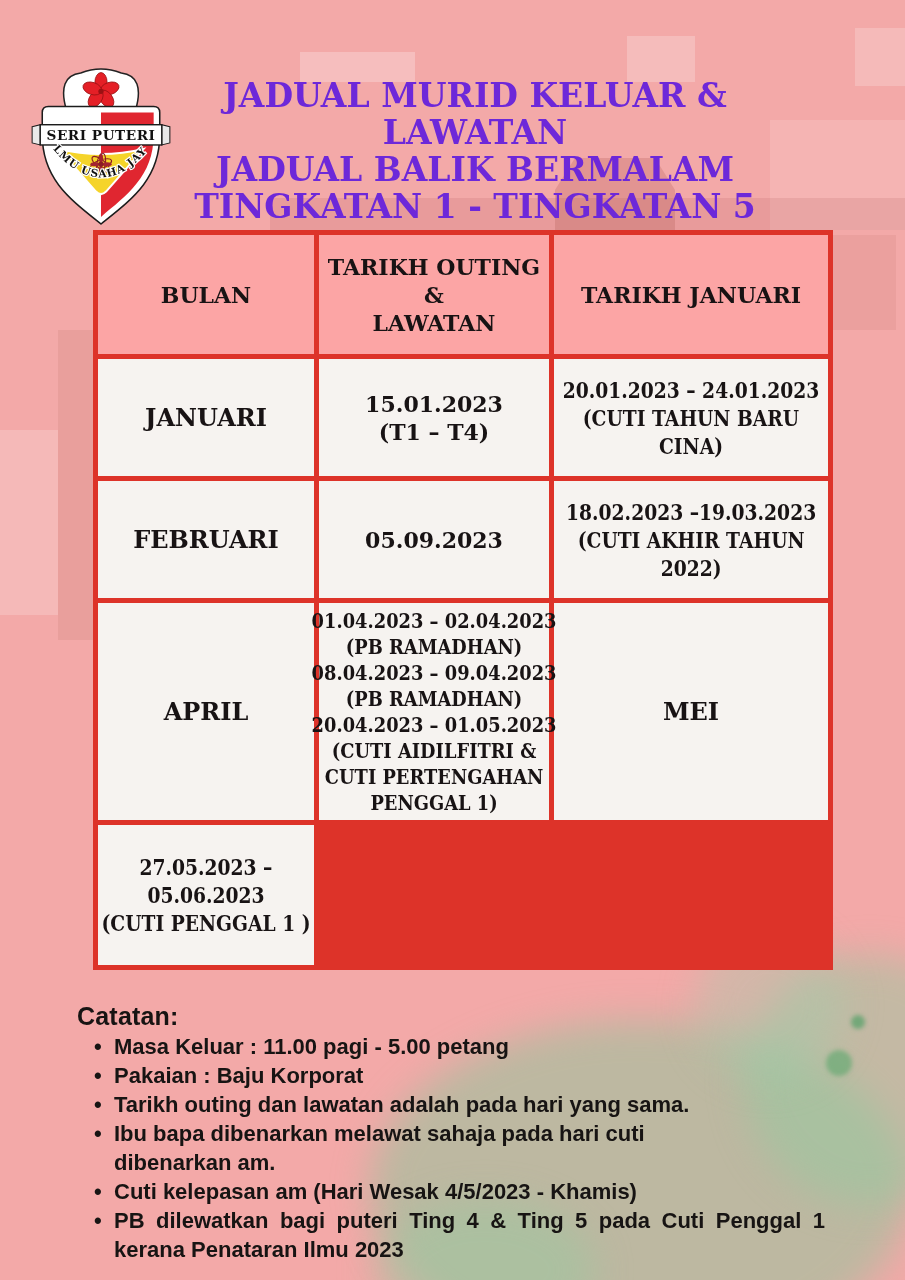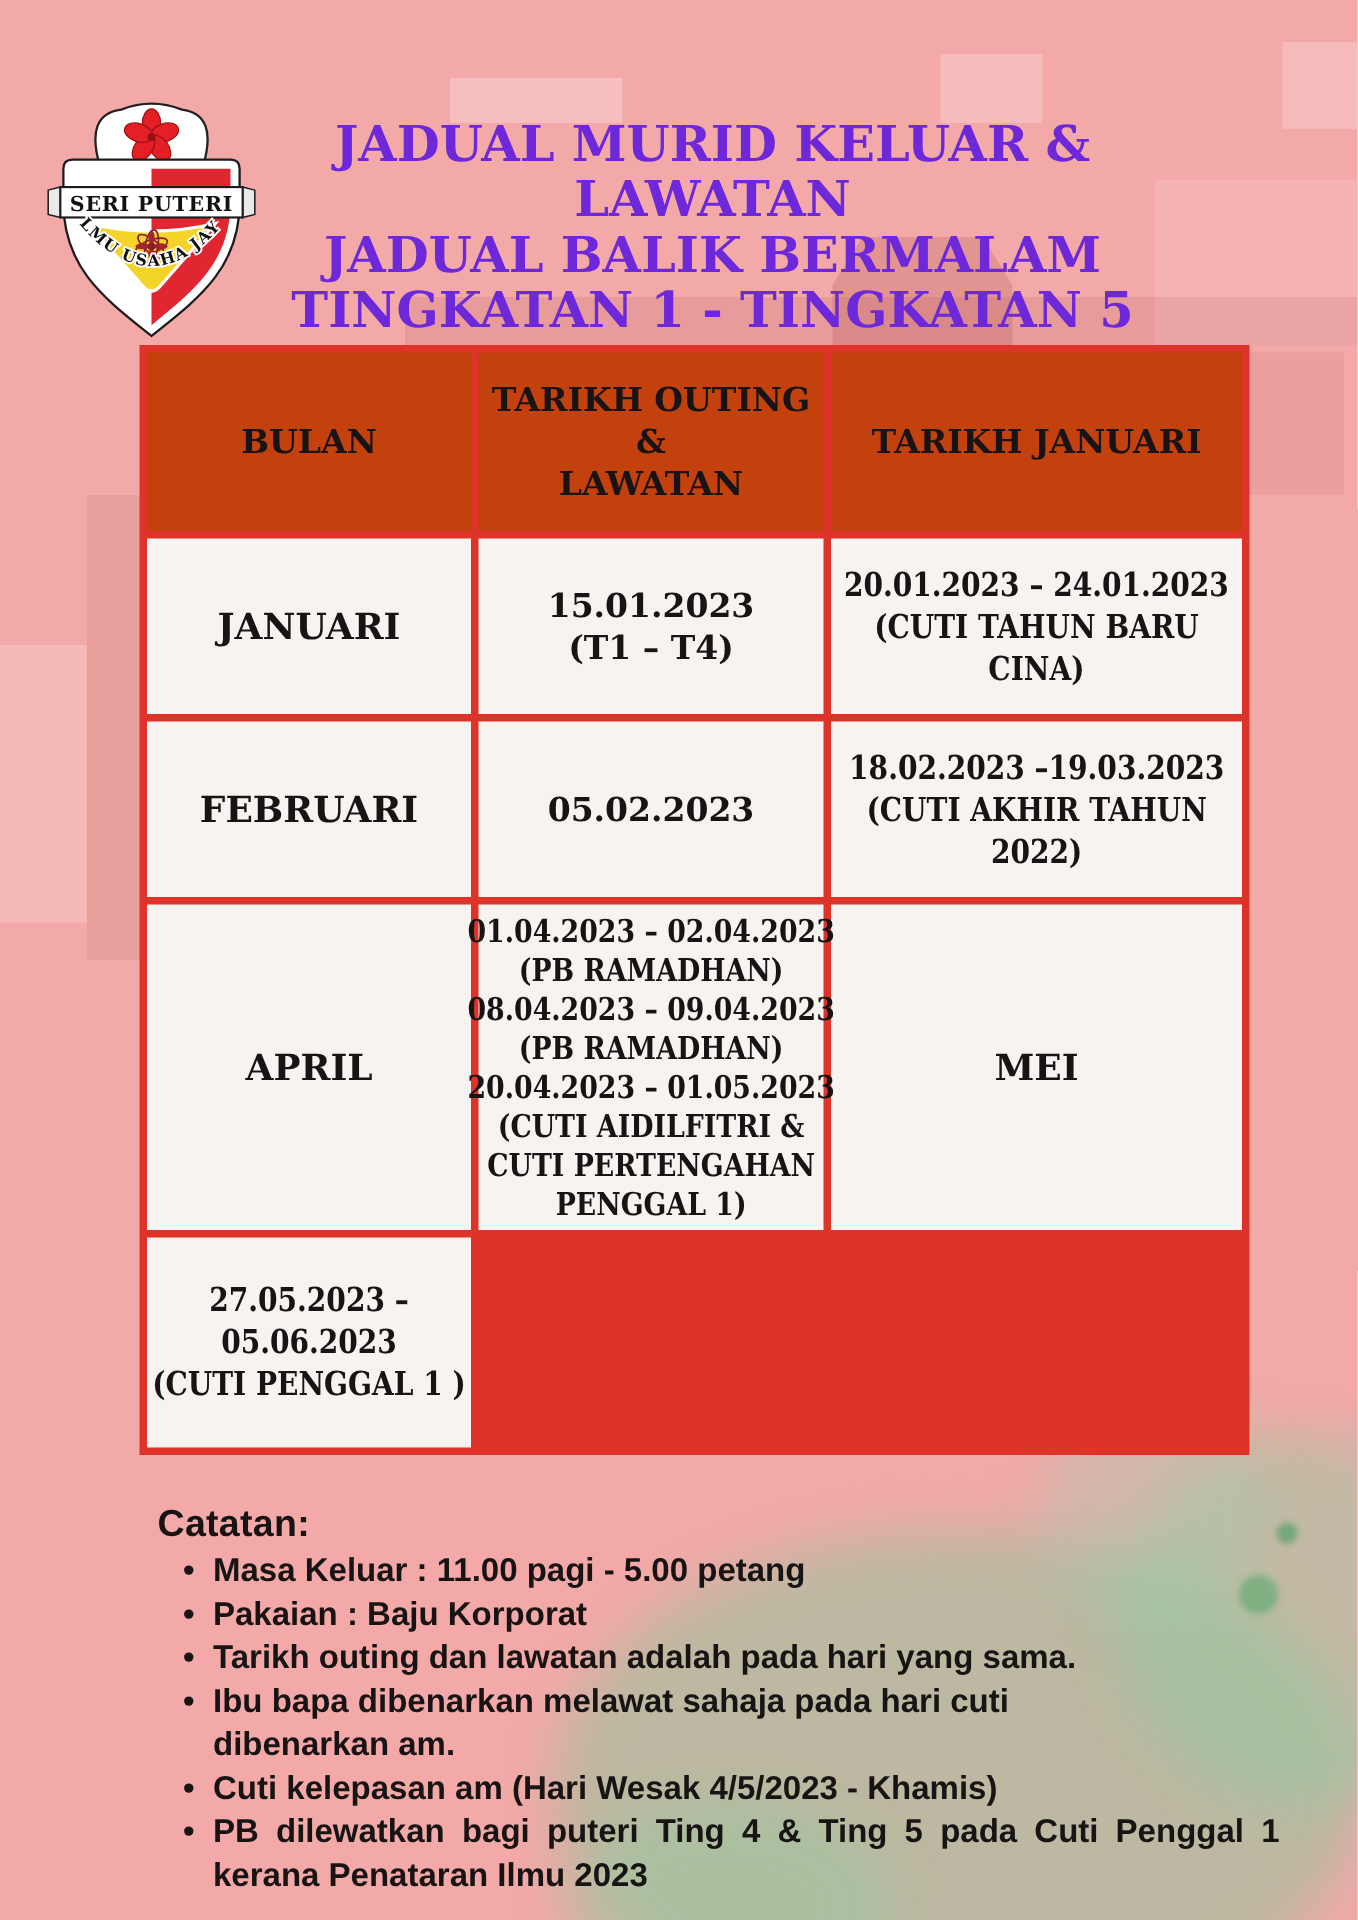"TARIKH OUTING" .cell.th { background: #c2410c -> #fca5a5 }
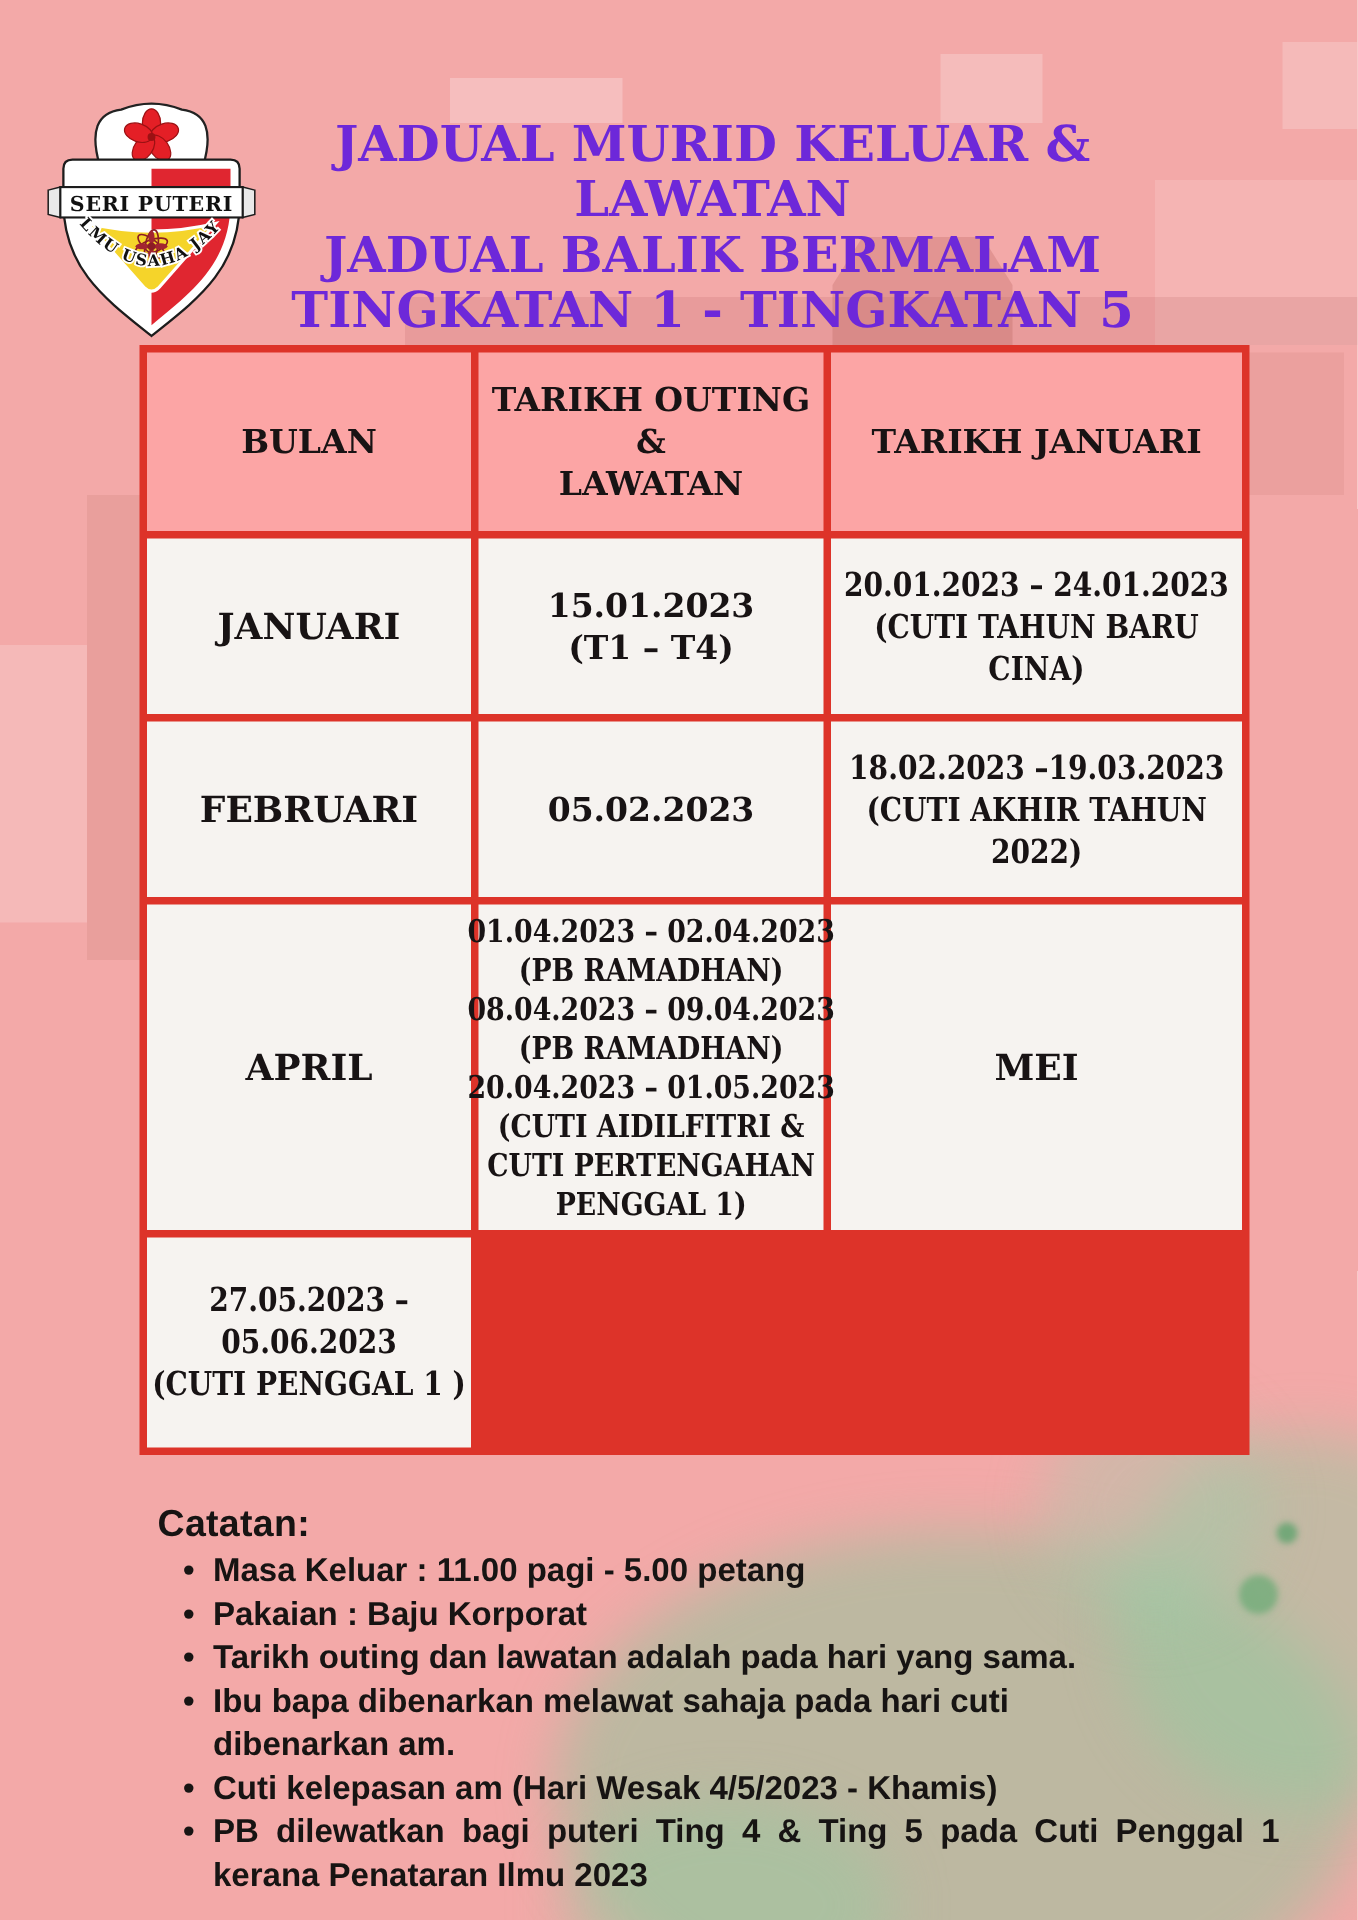"05.02.2023" div.lines { text: 05.02.2023 -> 05.09.2023 }
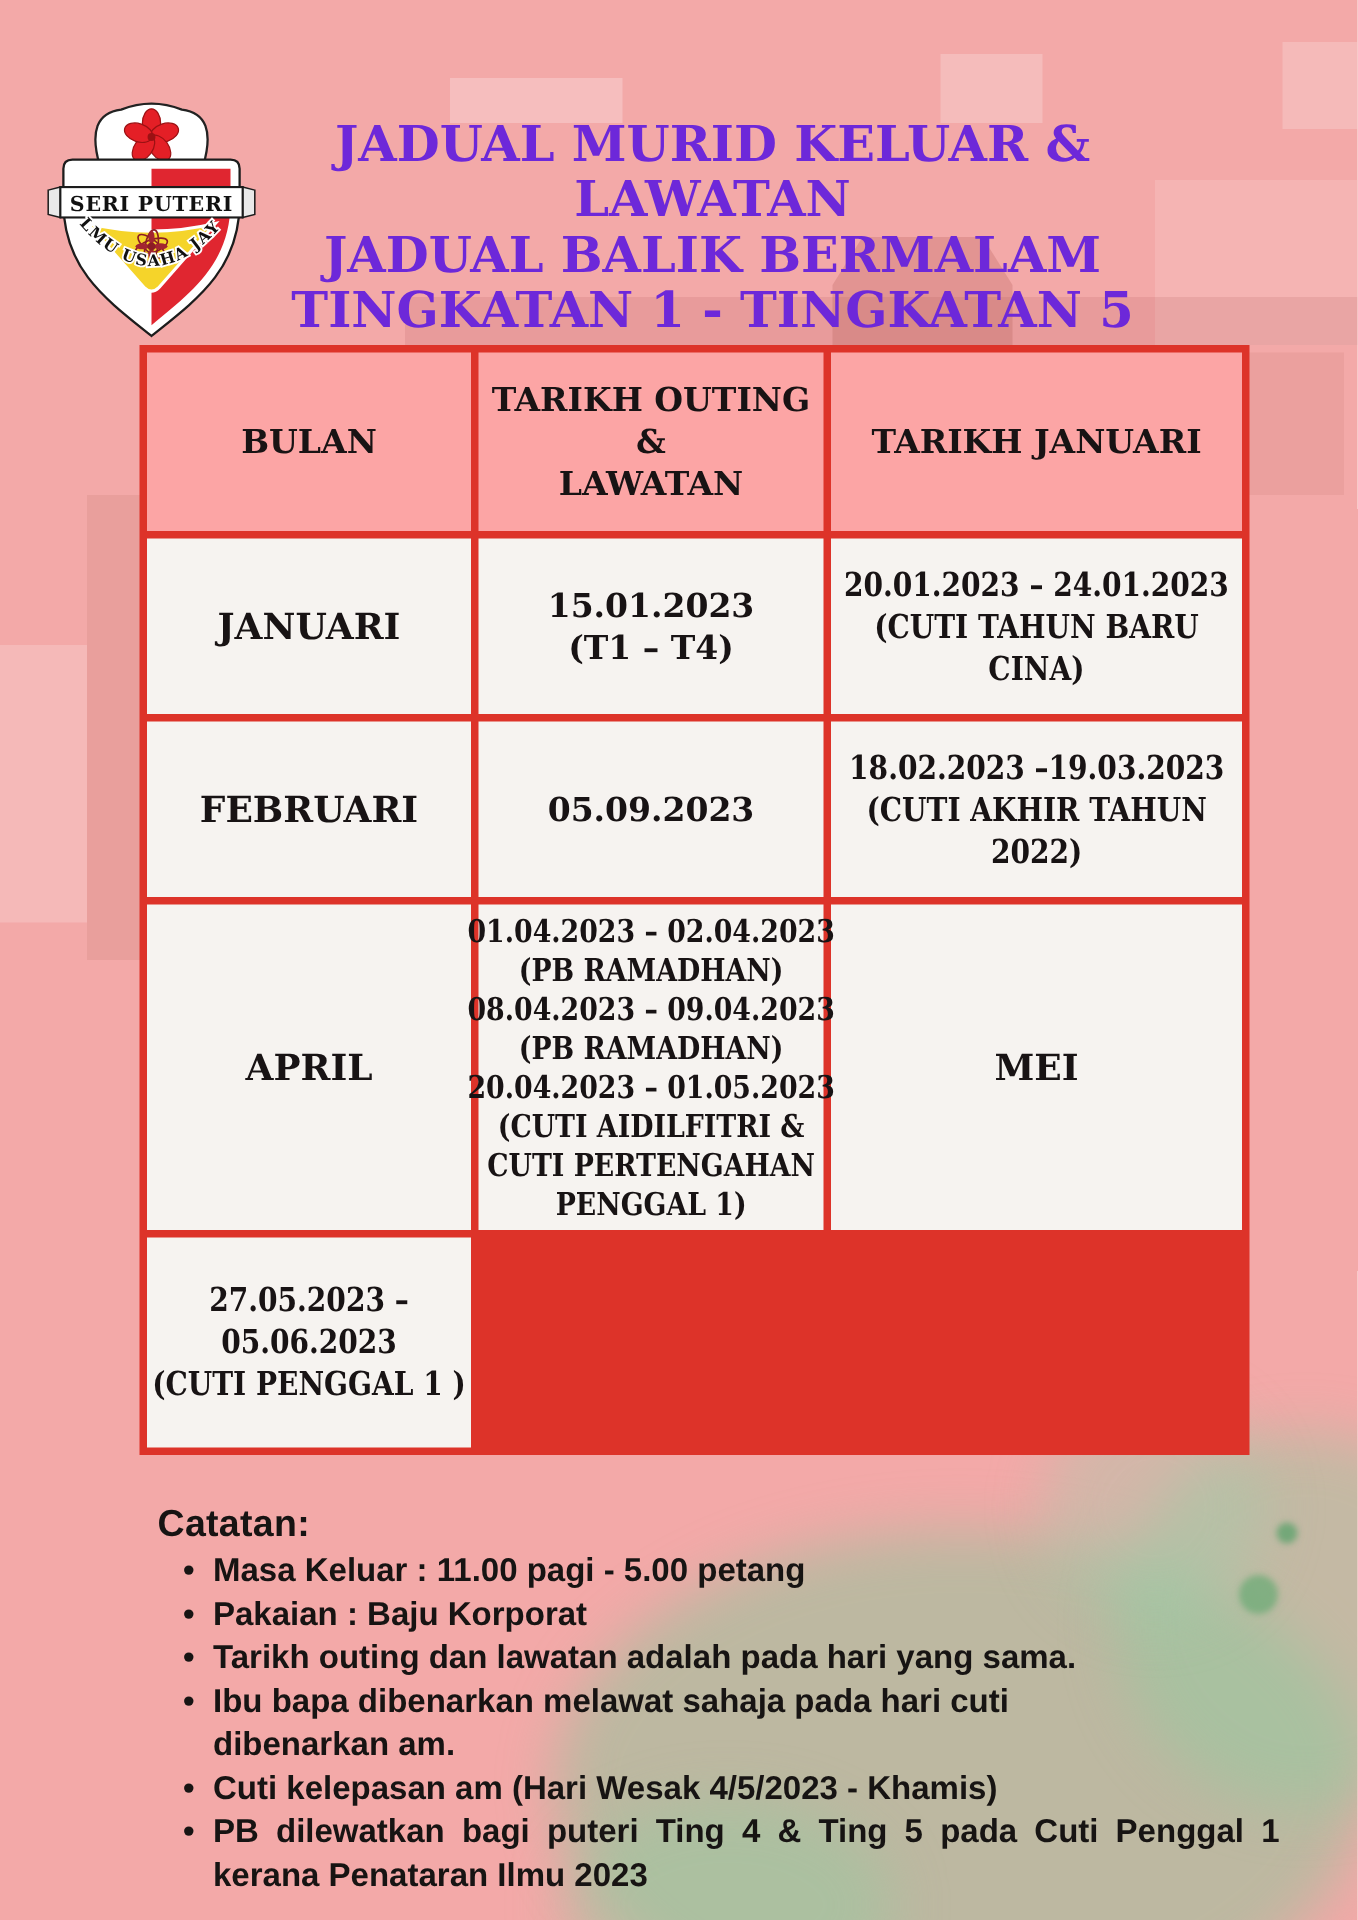"Catatan:" .notes { left: 105px -> 77px }
